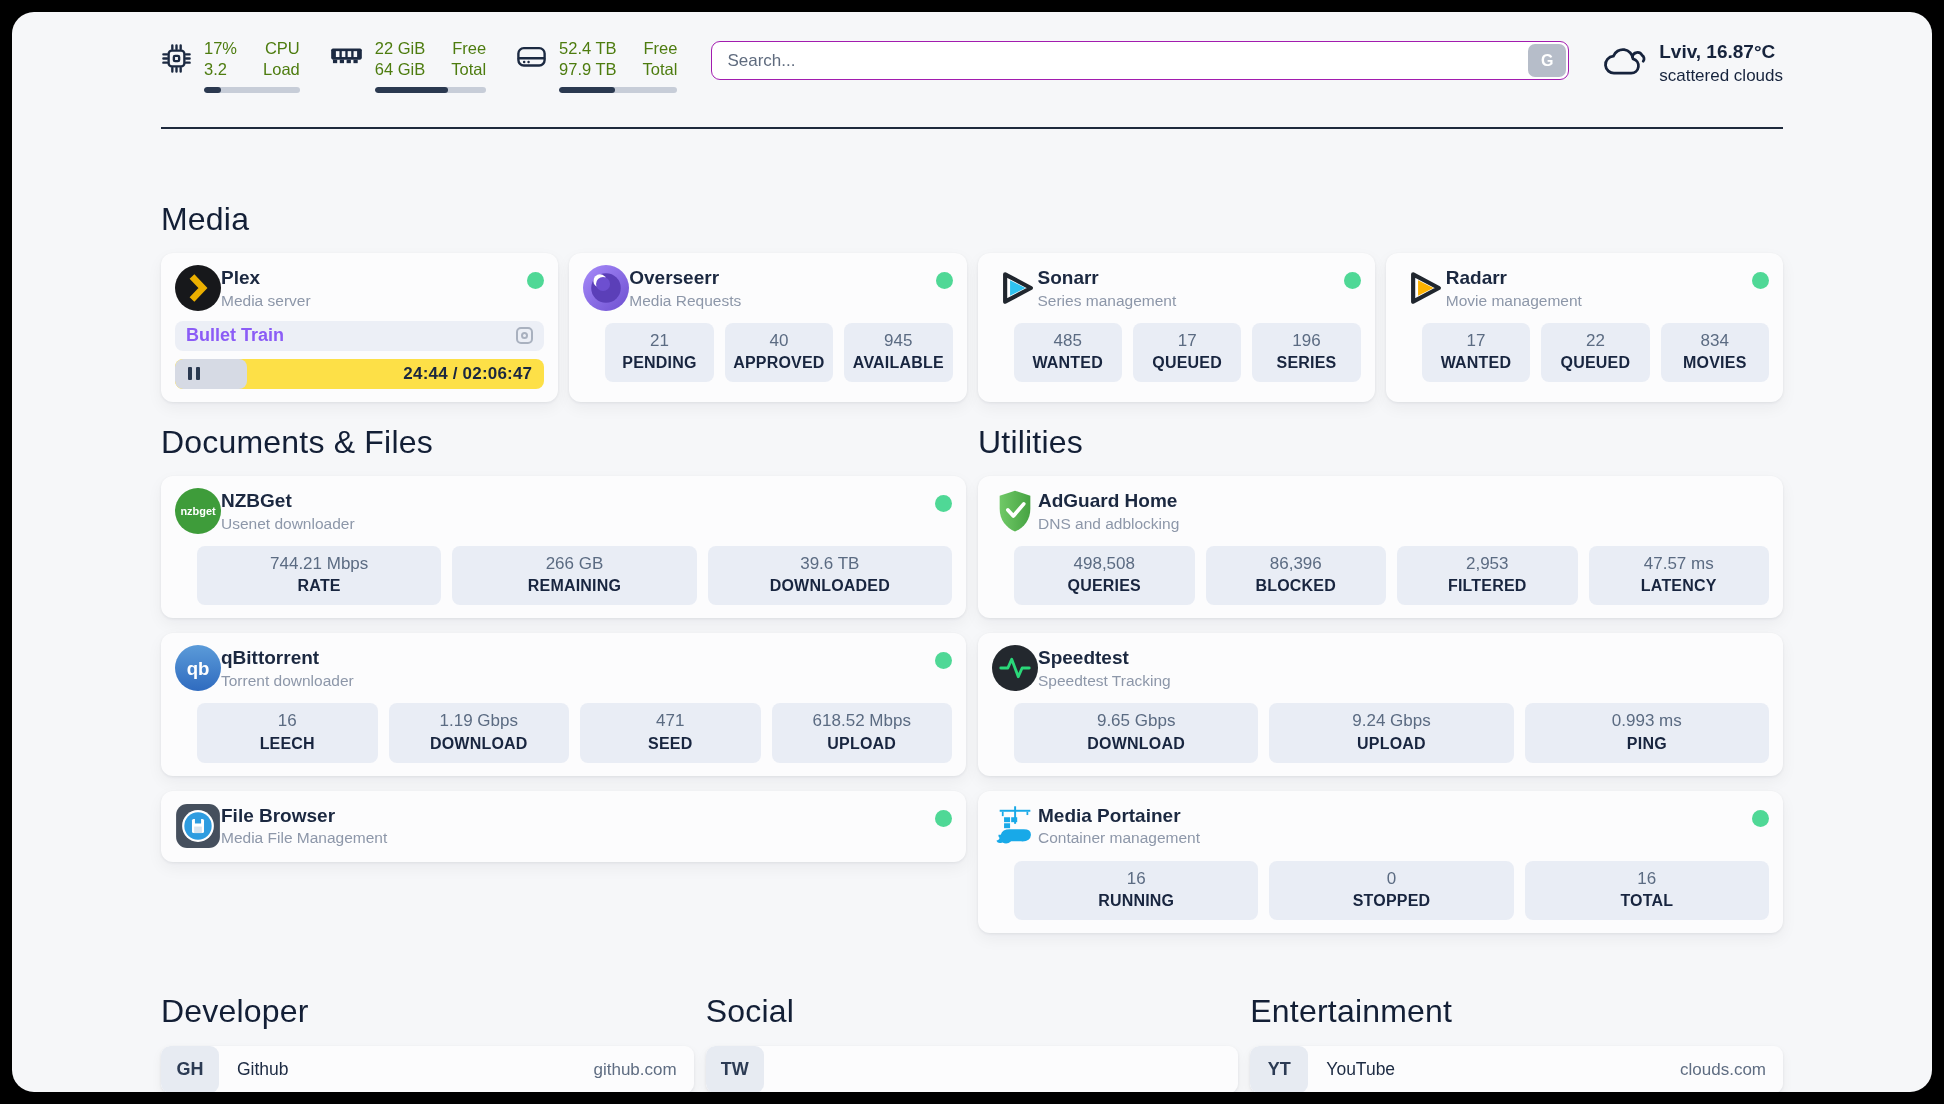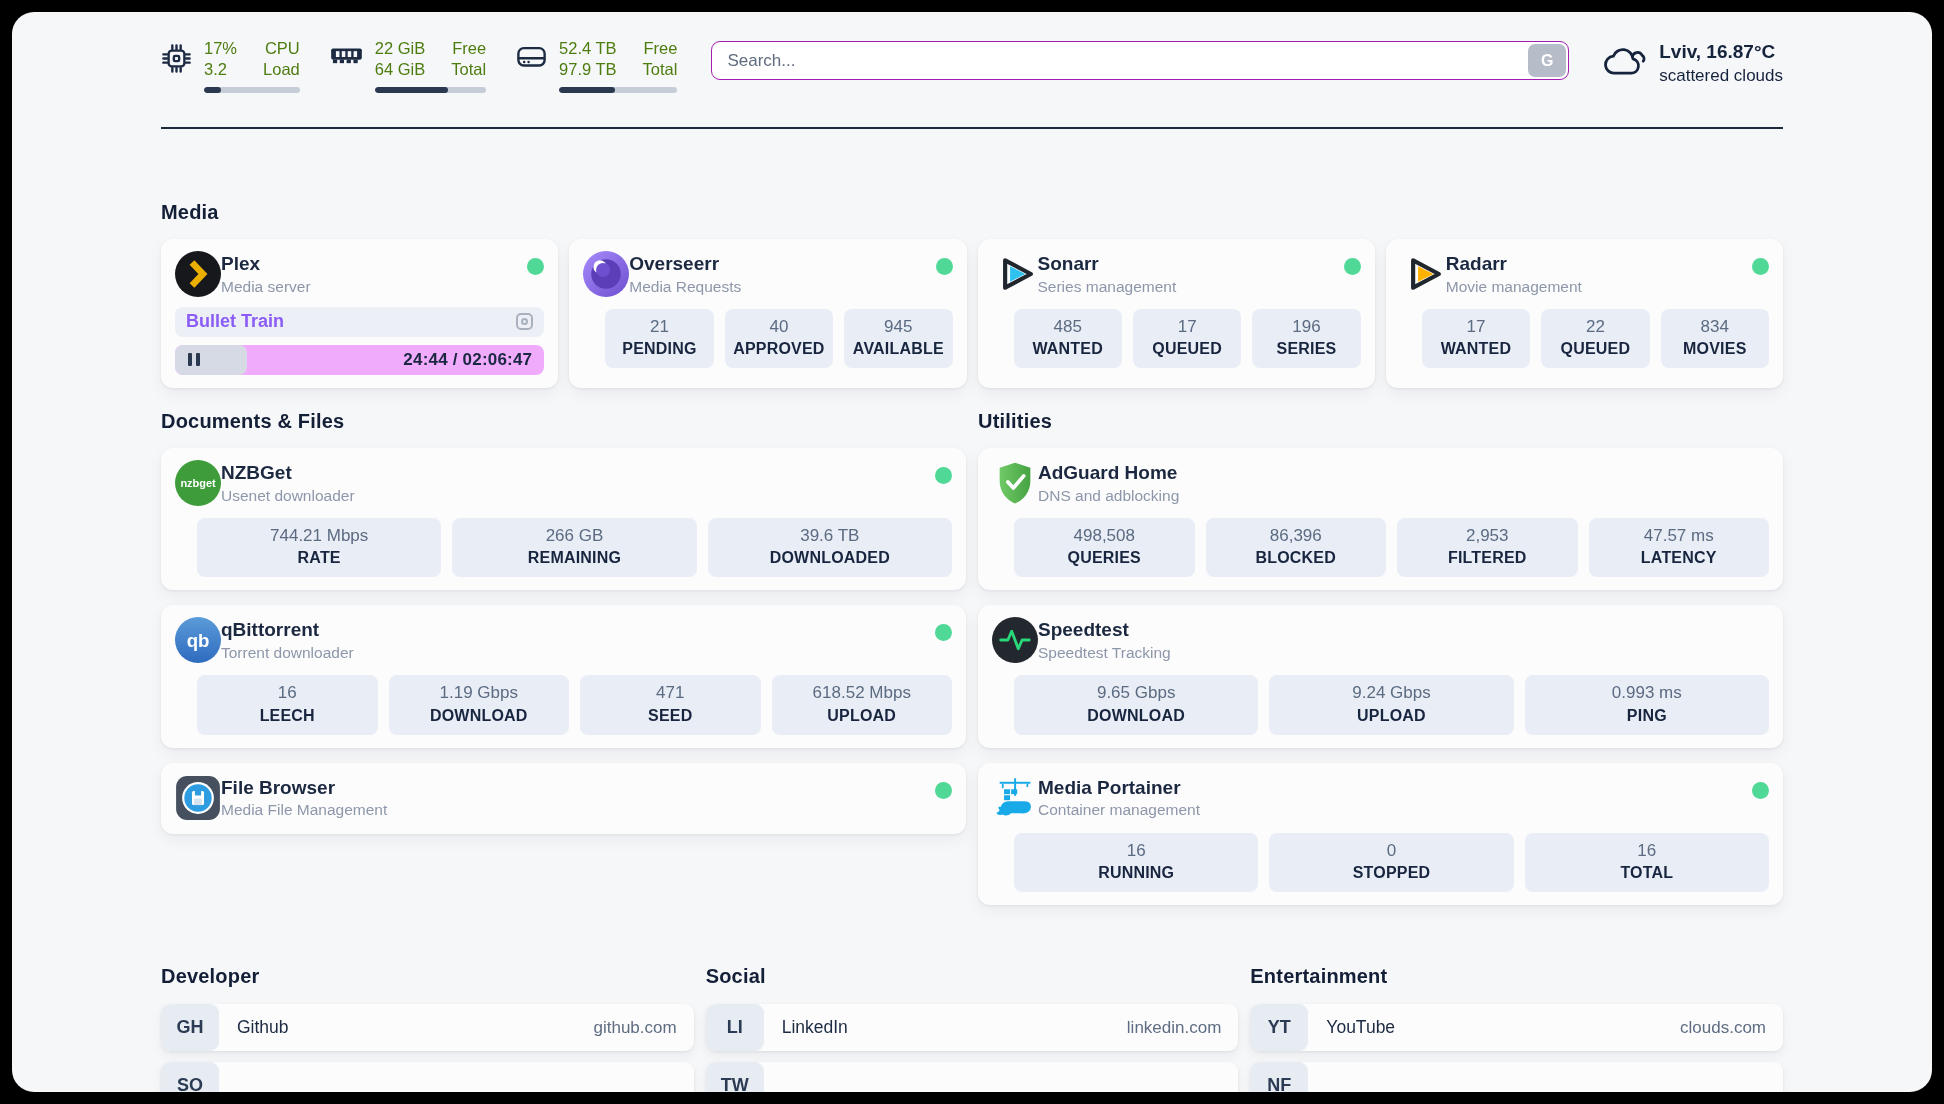"Media" .section-title { font-size: 20px -> 32px; font-weight: 700 -> 400 }
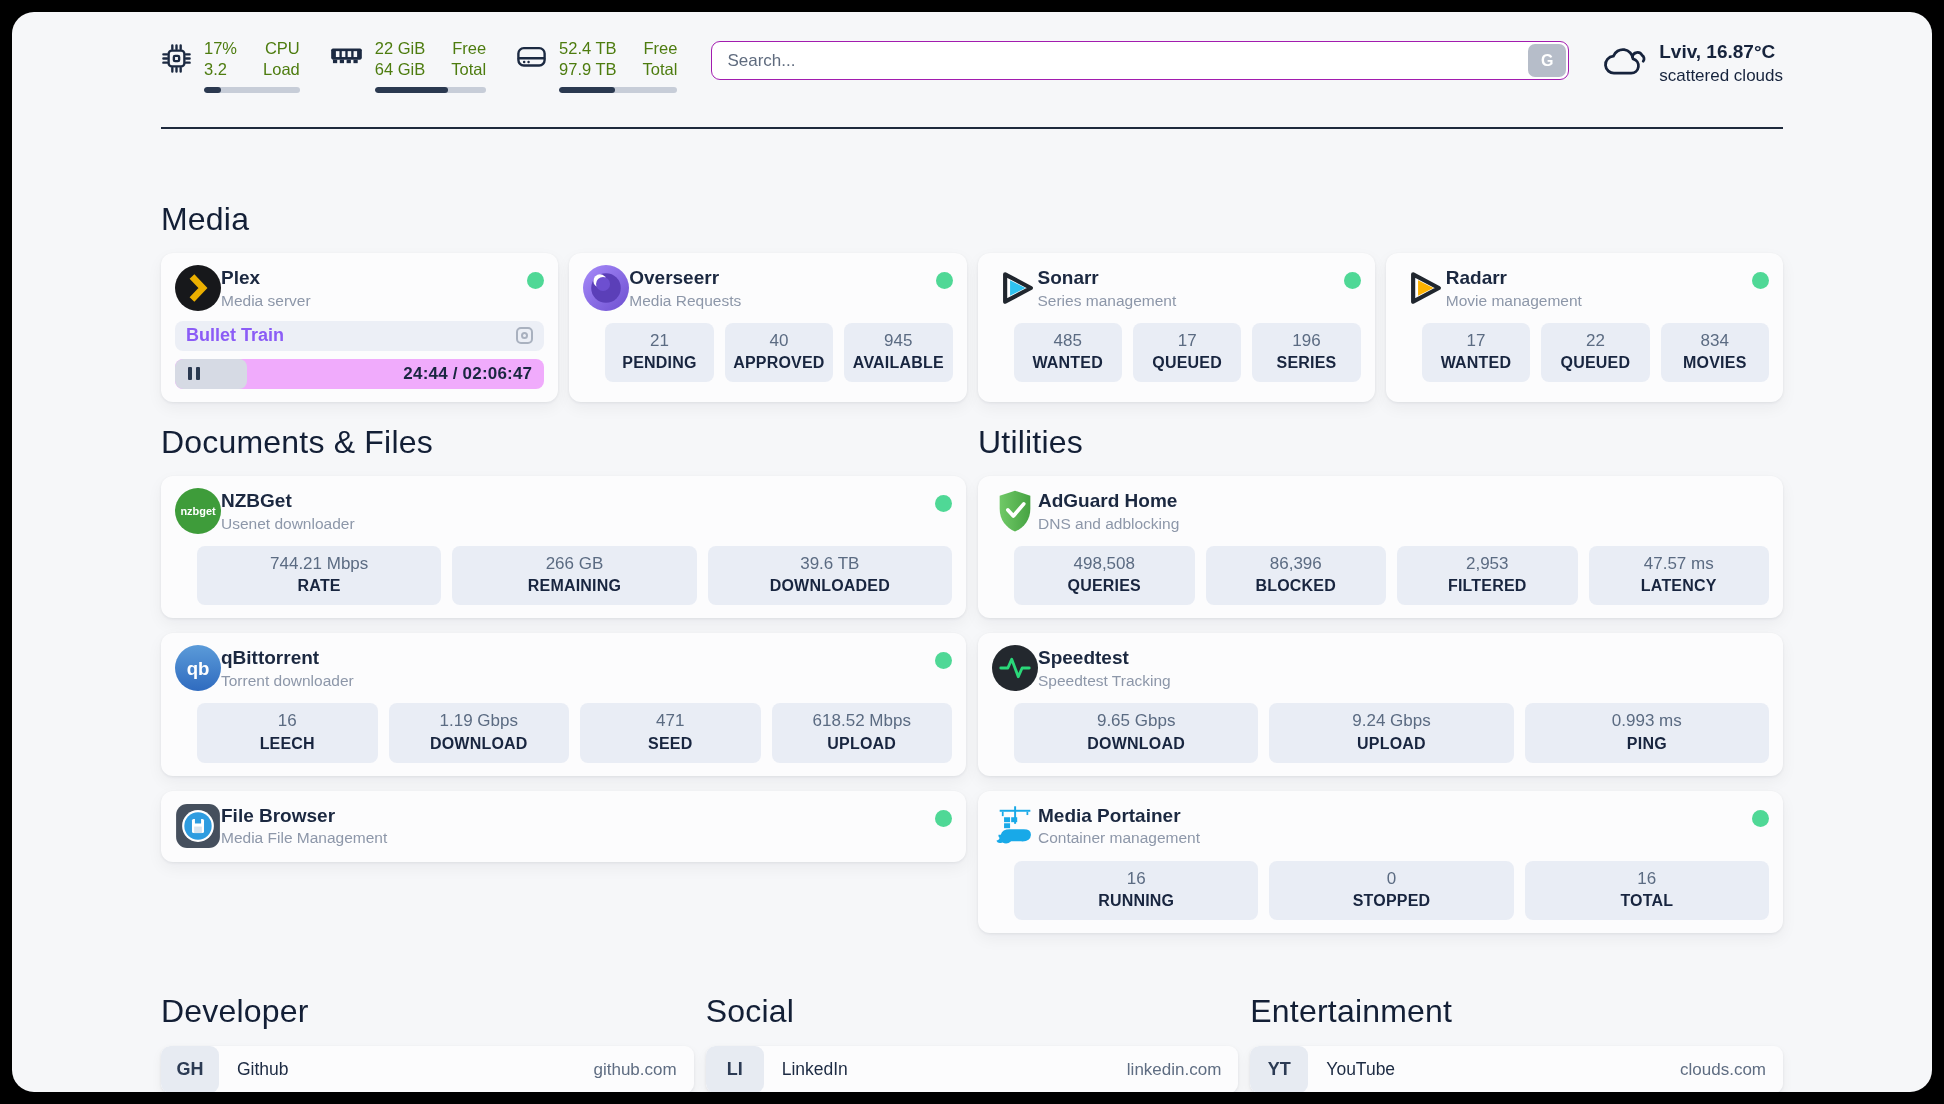"24:44 / 02:06:47" .progress-row { background: #f0abfc -> #fde047 }
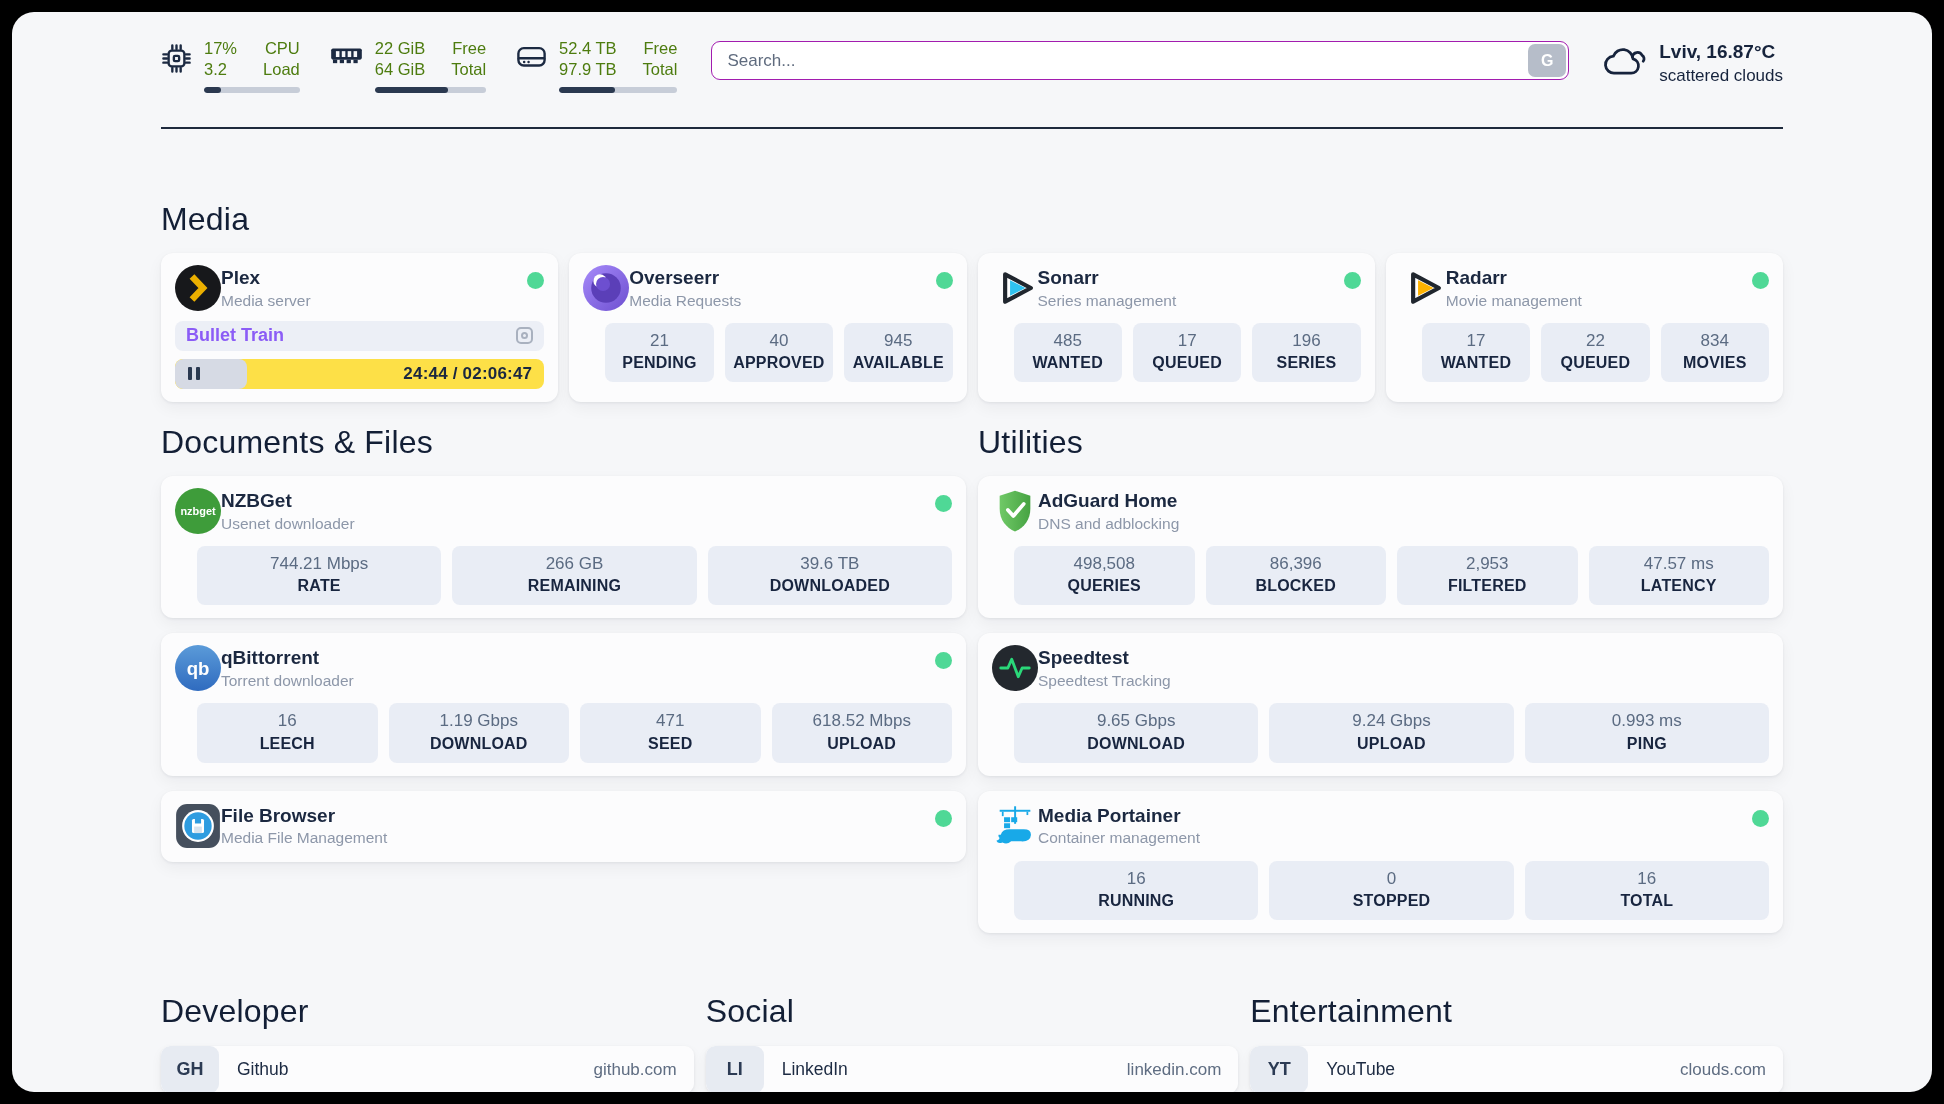"LI" div.bm-row { html: <div> <span>LI</span> <span>LinkedIn</span> <span>linkedin.com</span> </div> -> none }
